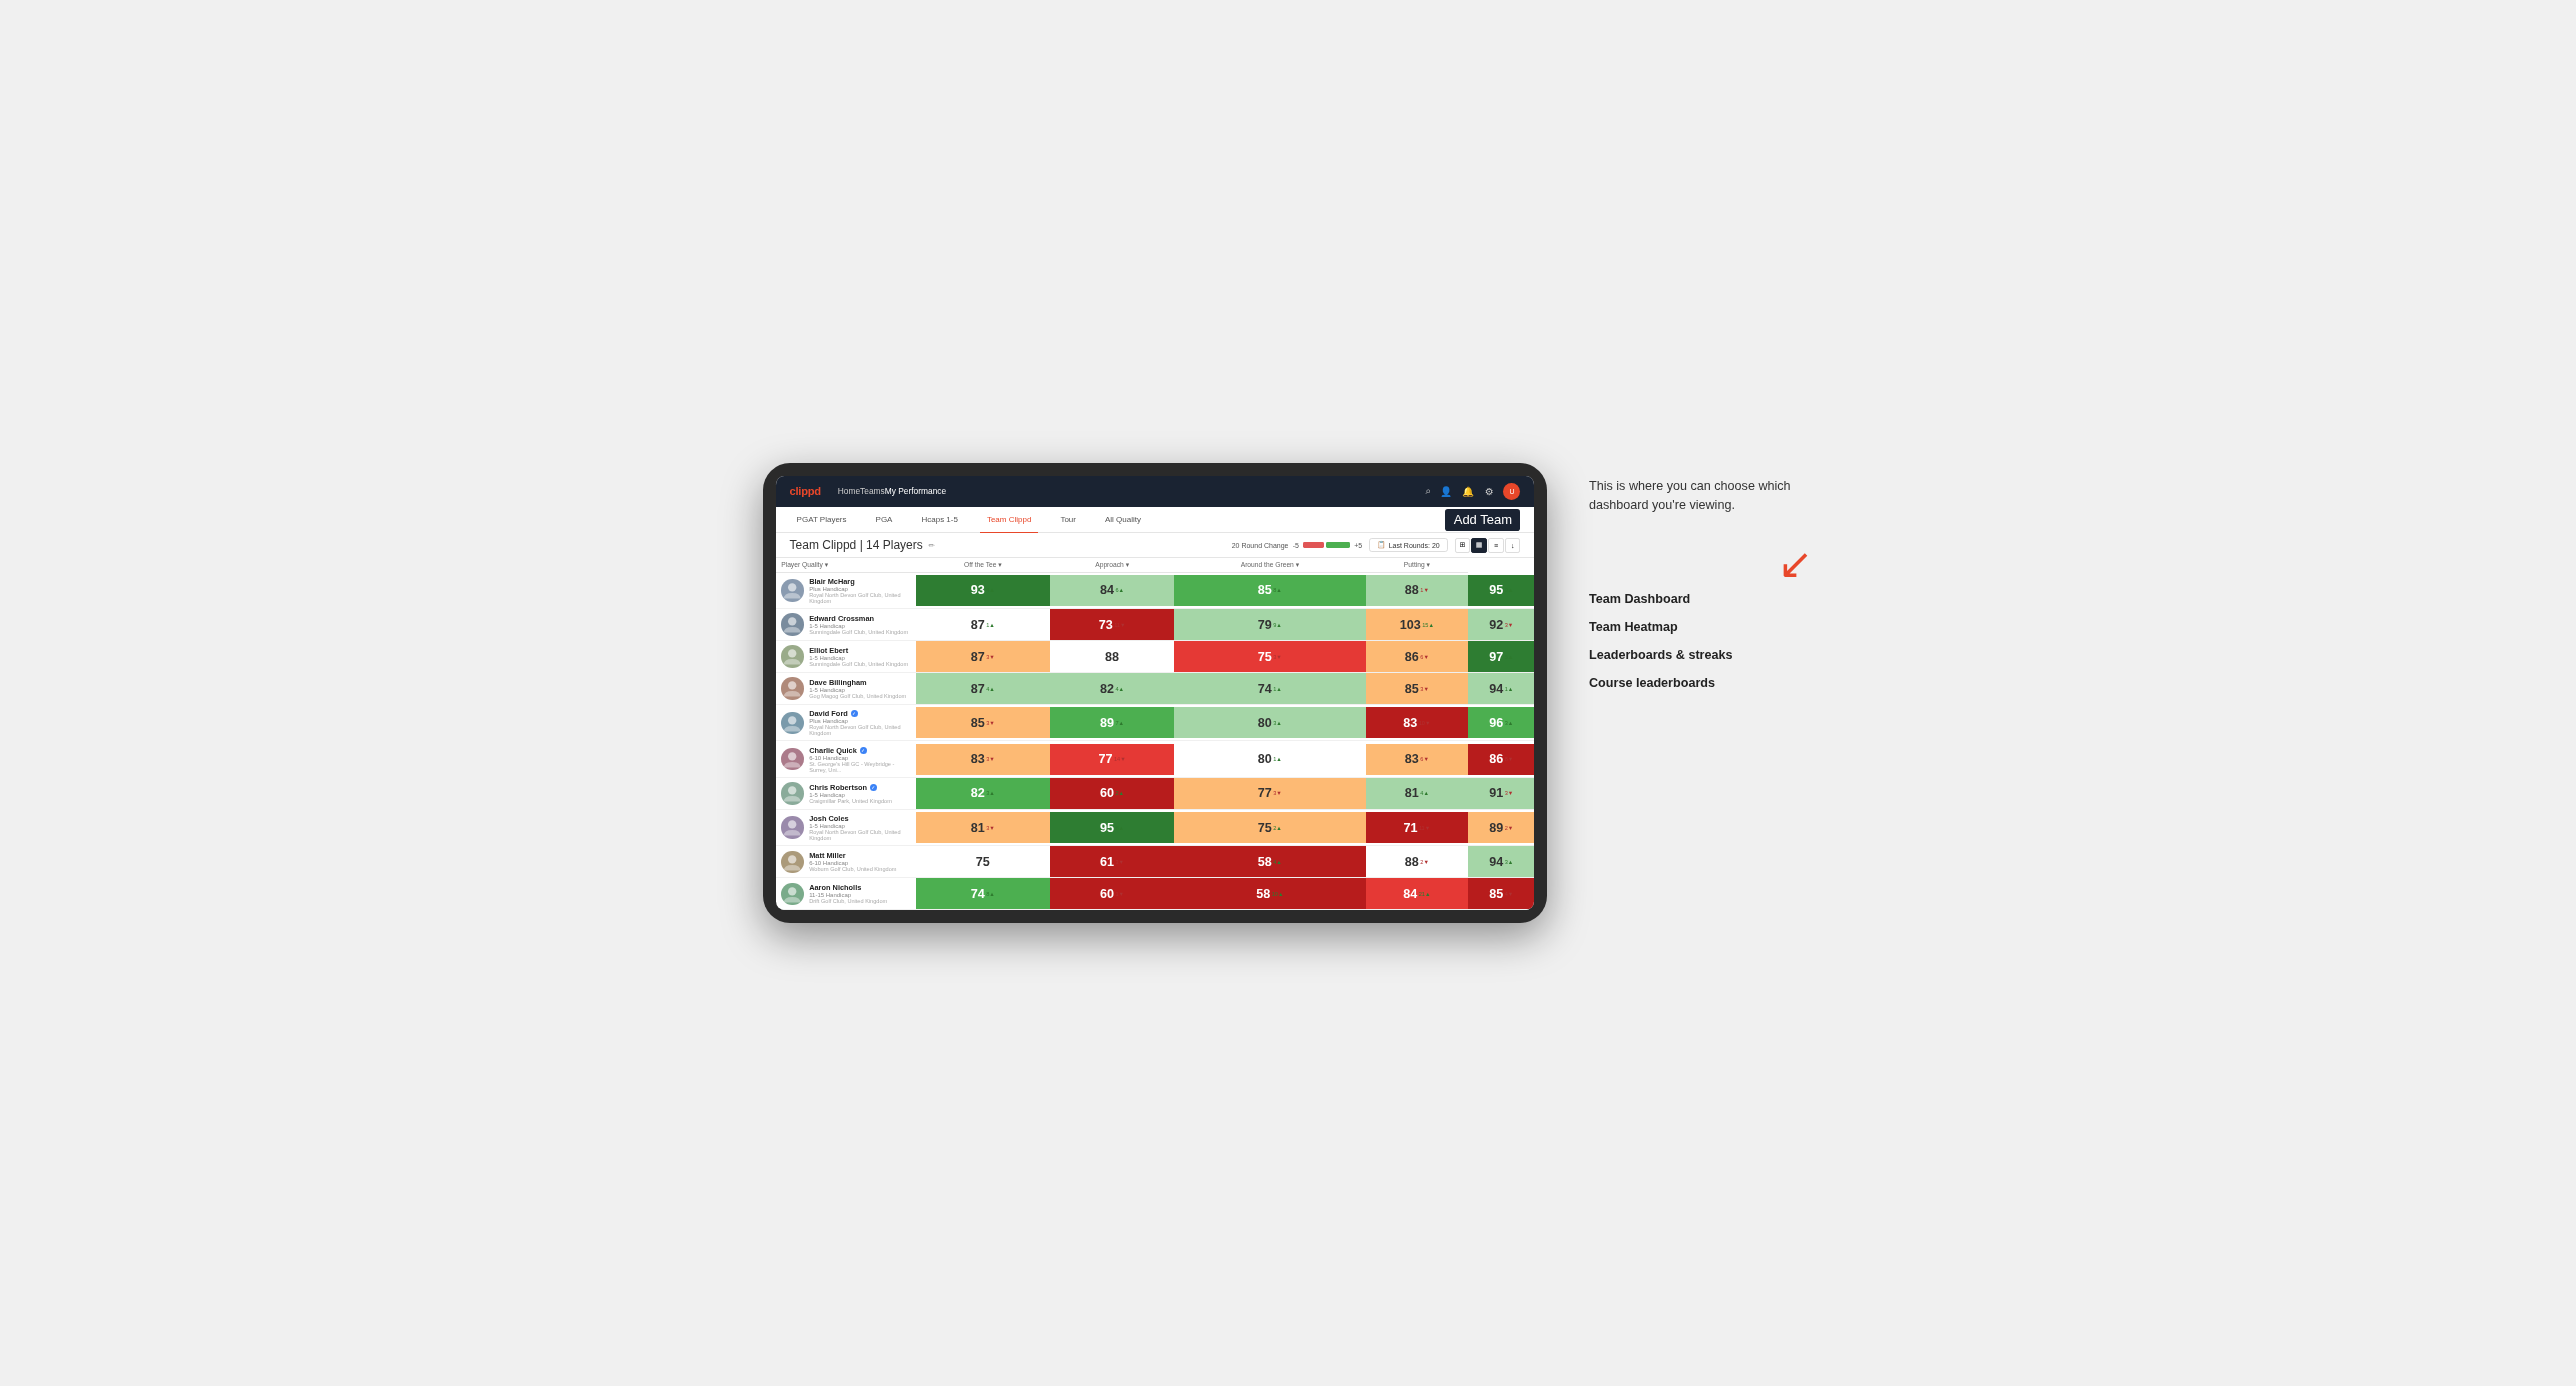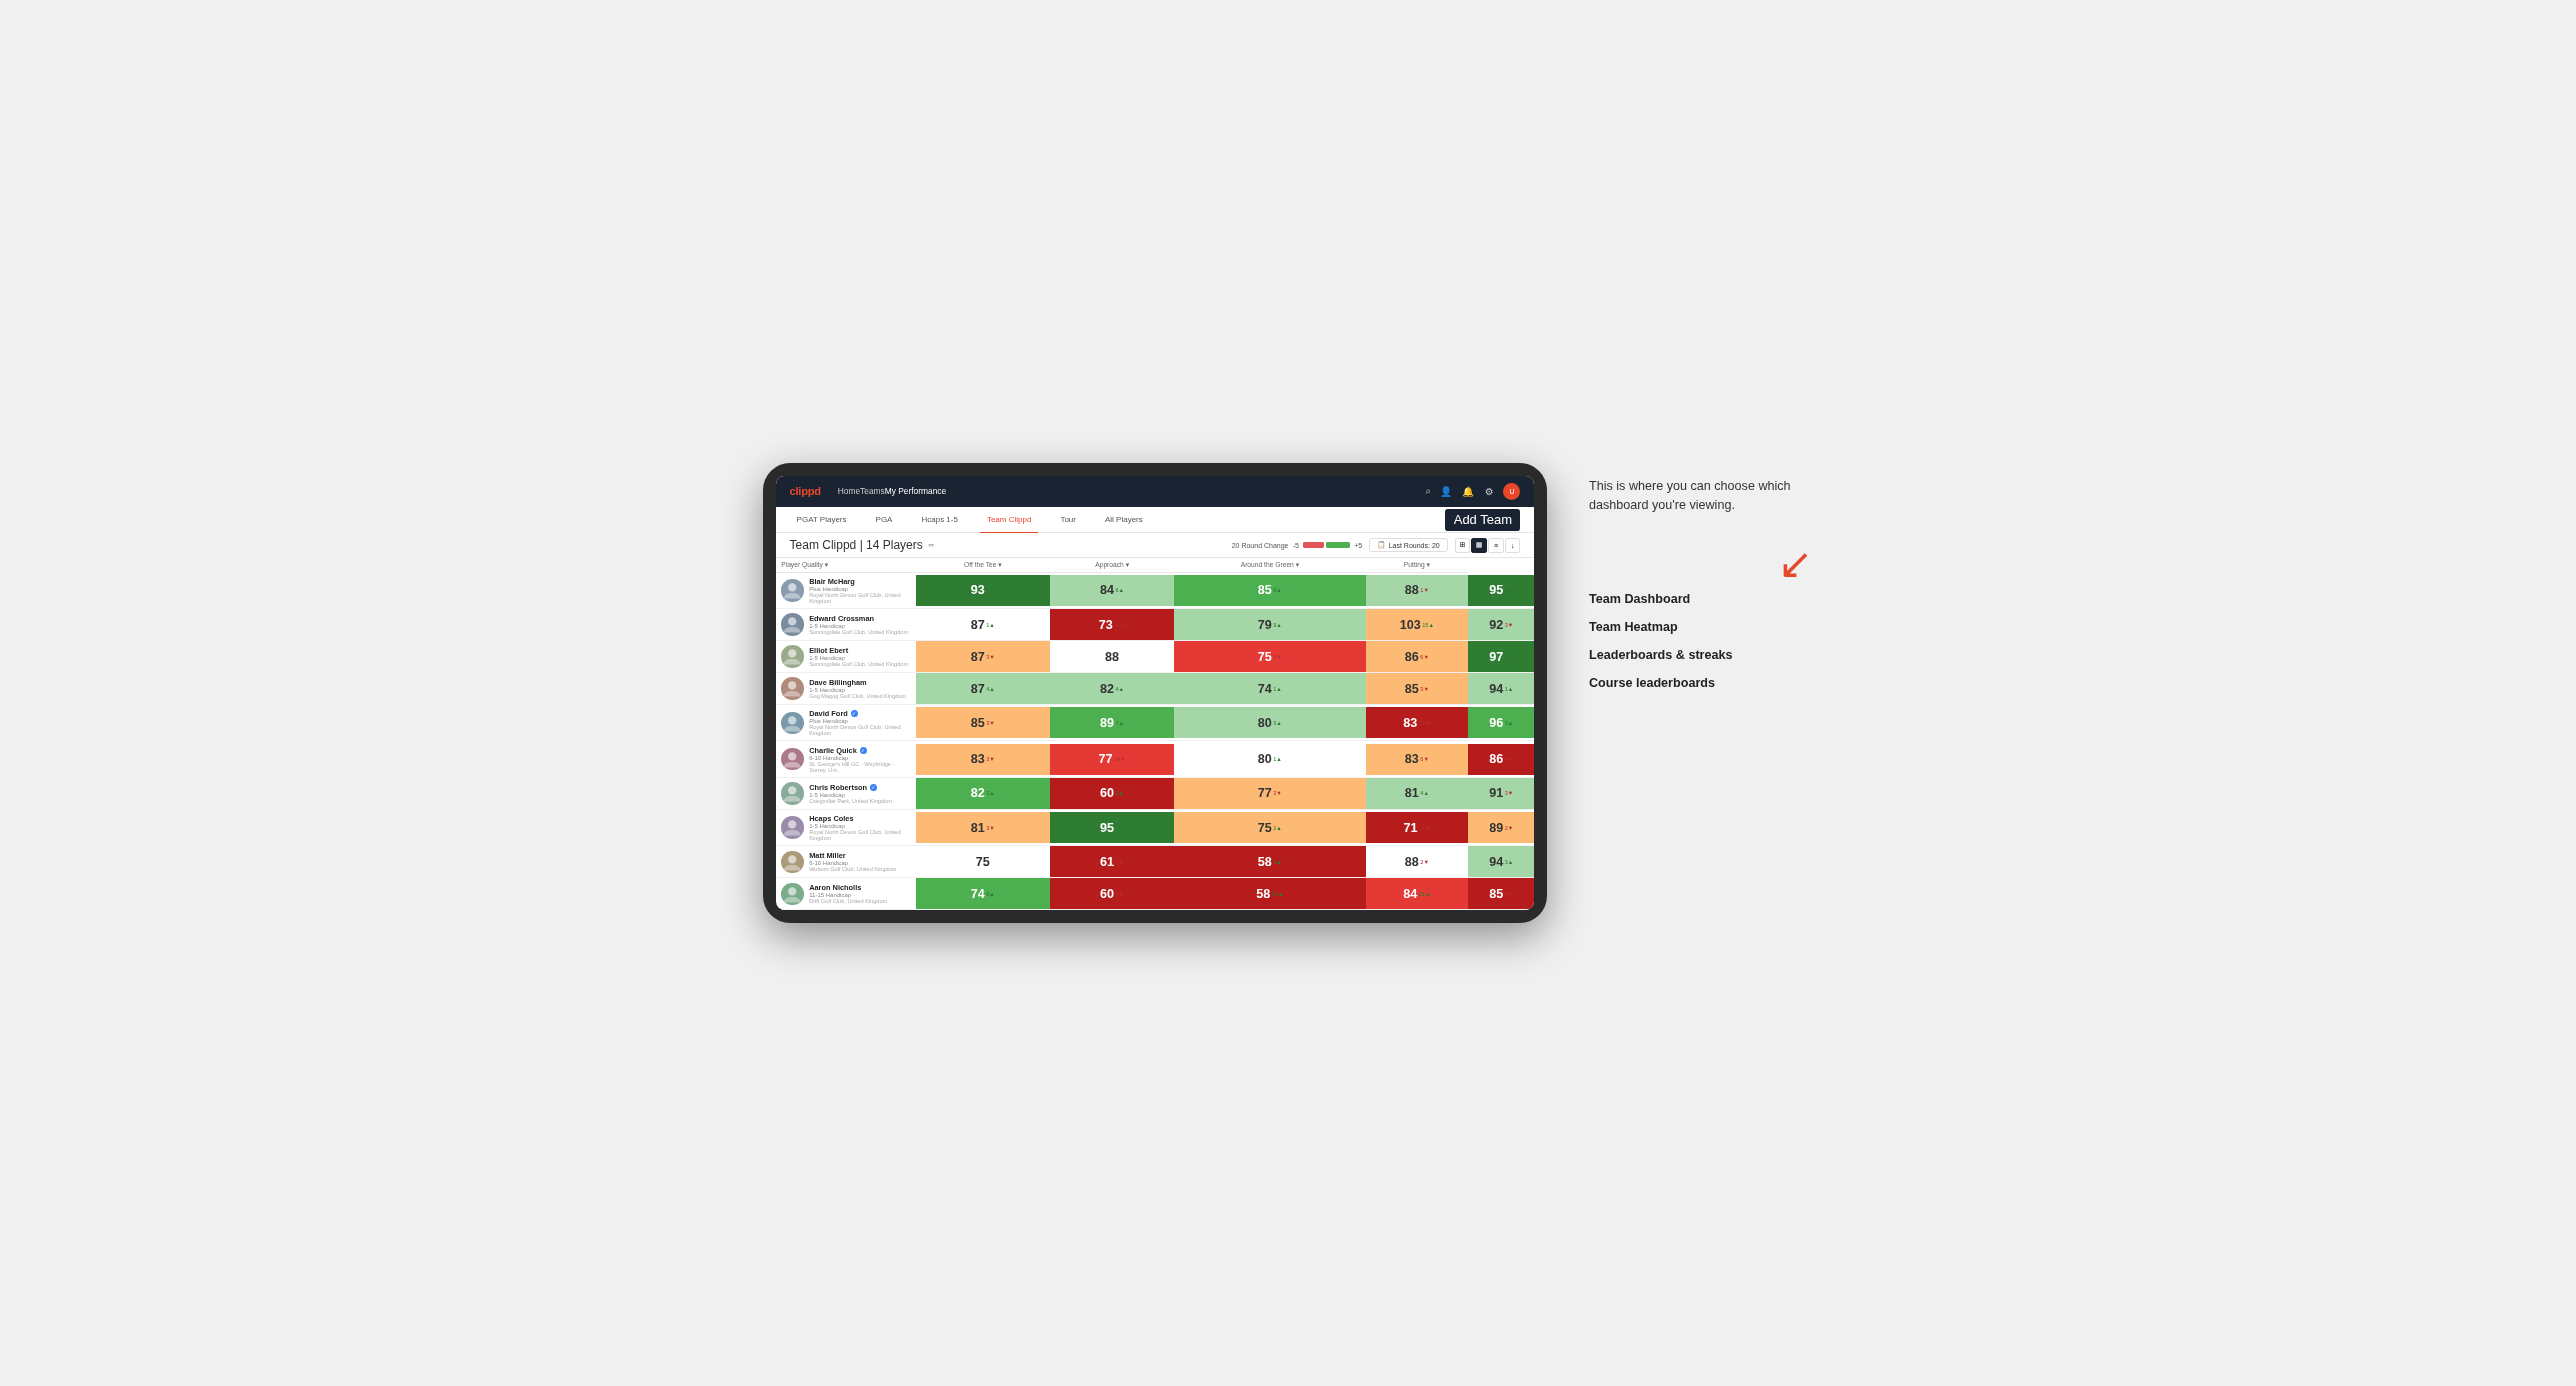"All Players" span.sub-nav-item { text: Players -> Quality }
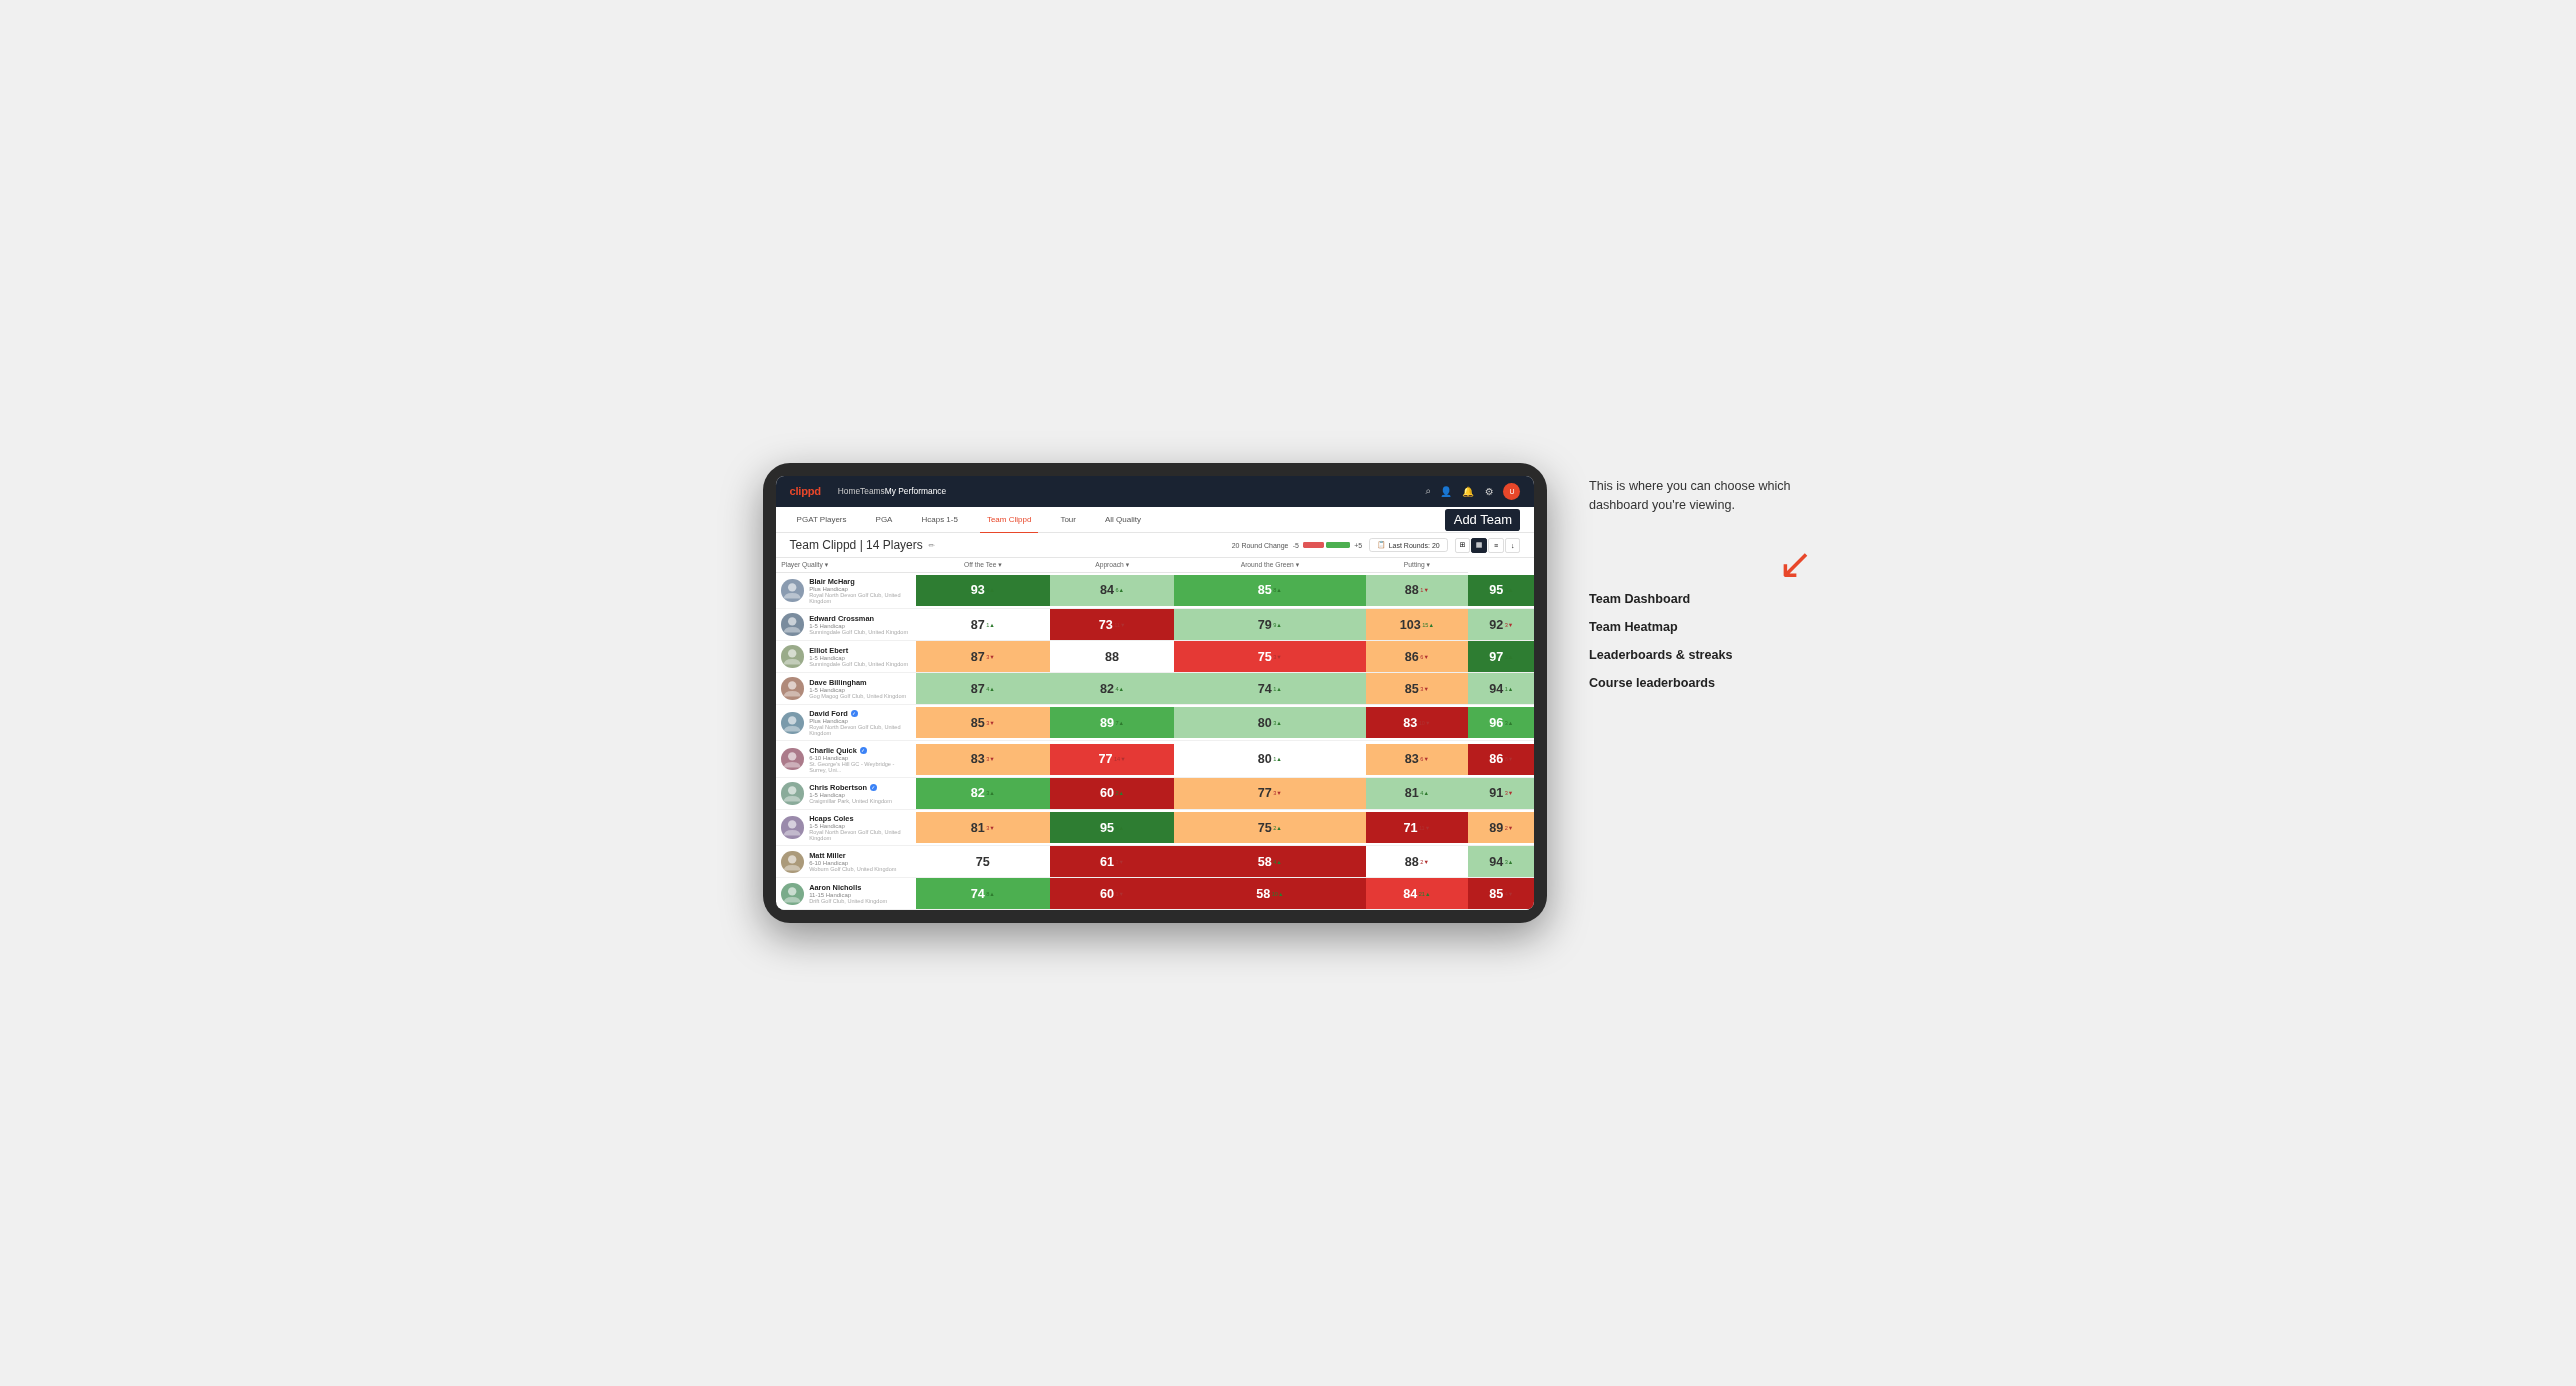"Hcaps Coles" div.player-name { text: Hcaps -> Josh }
